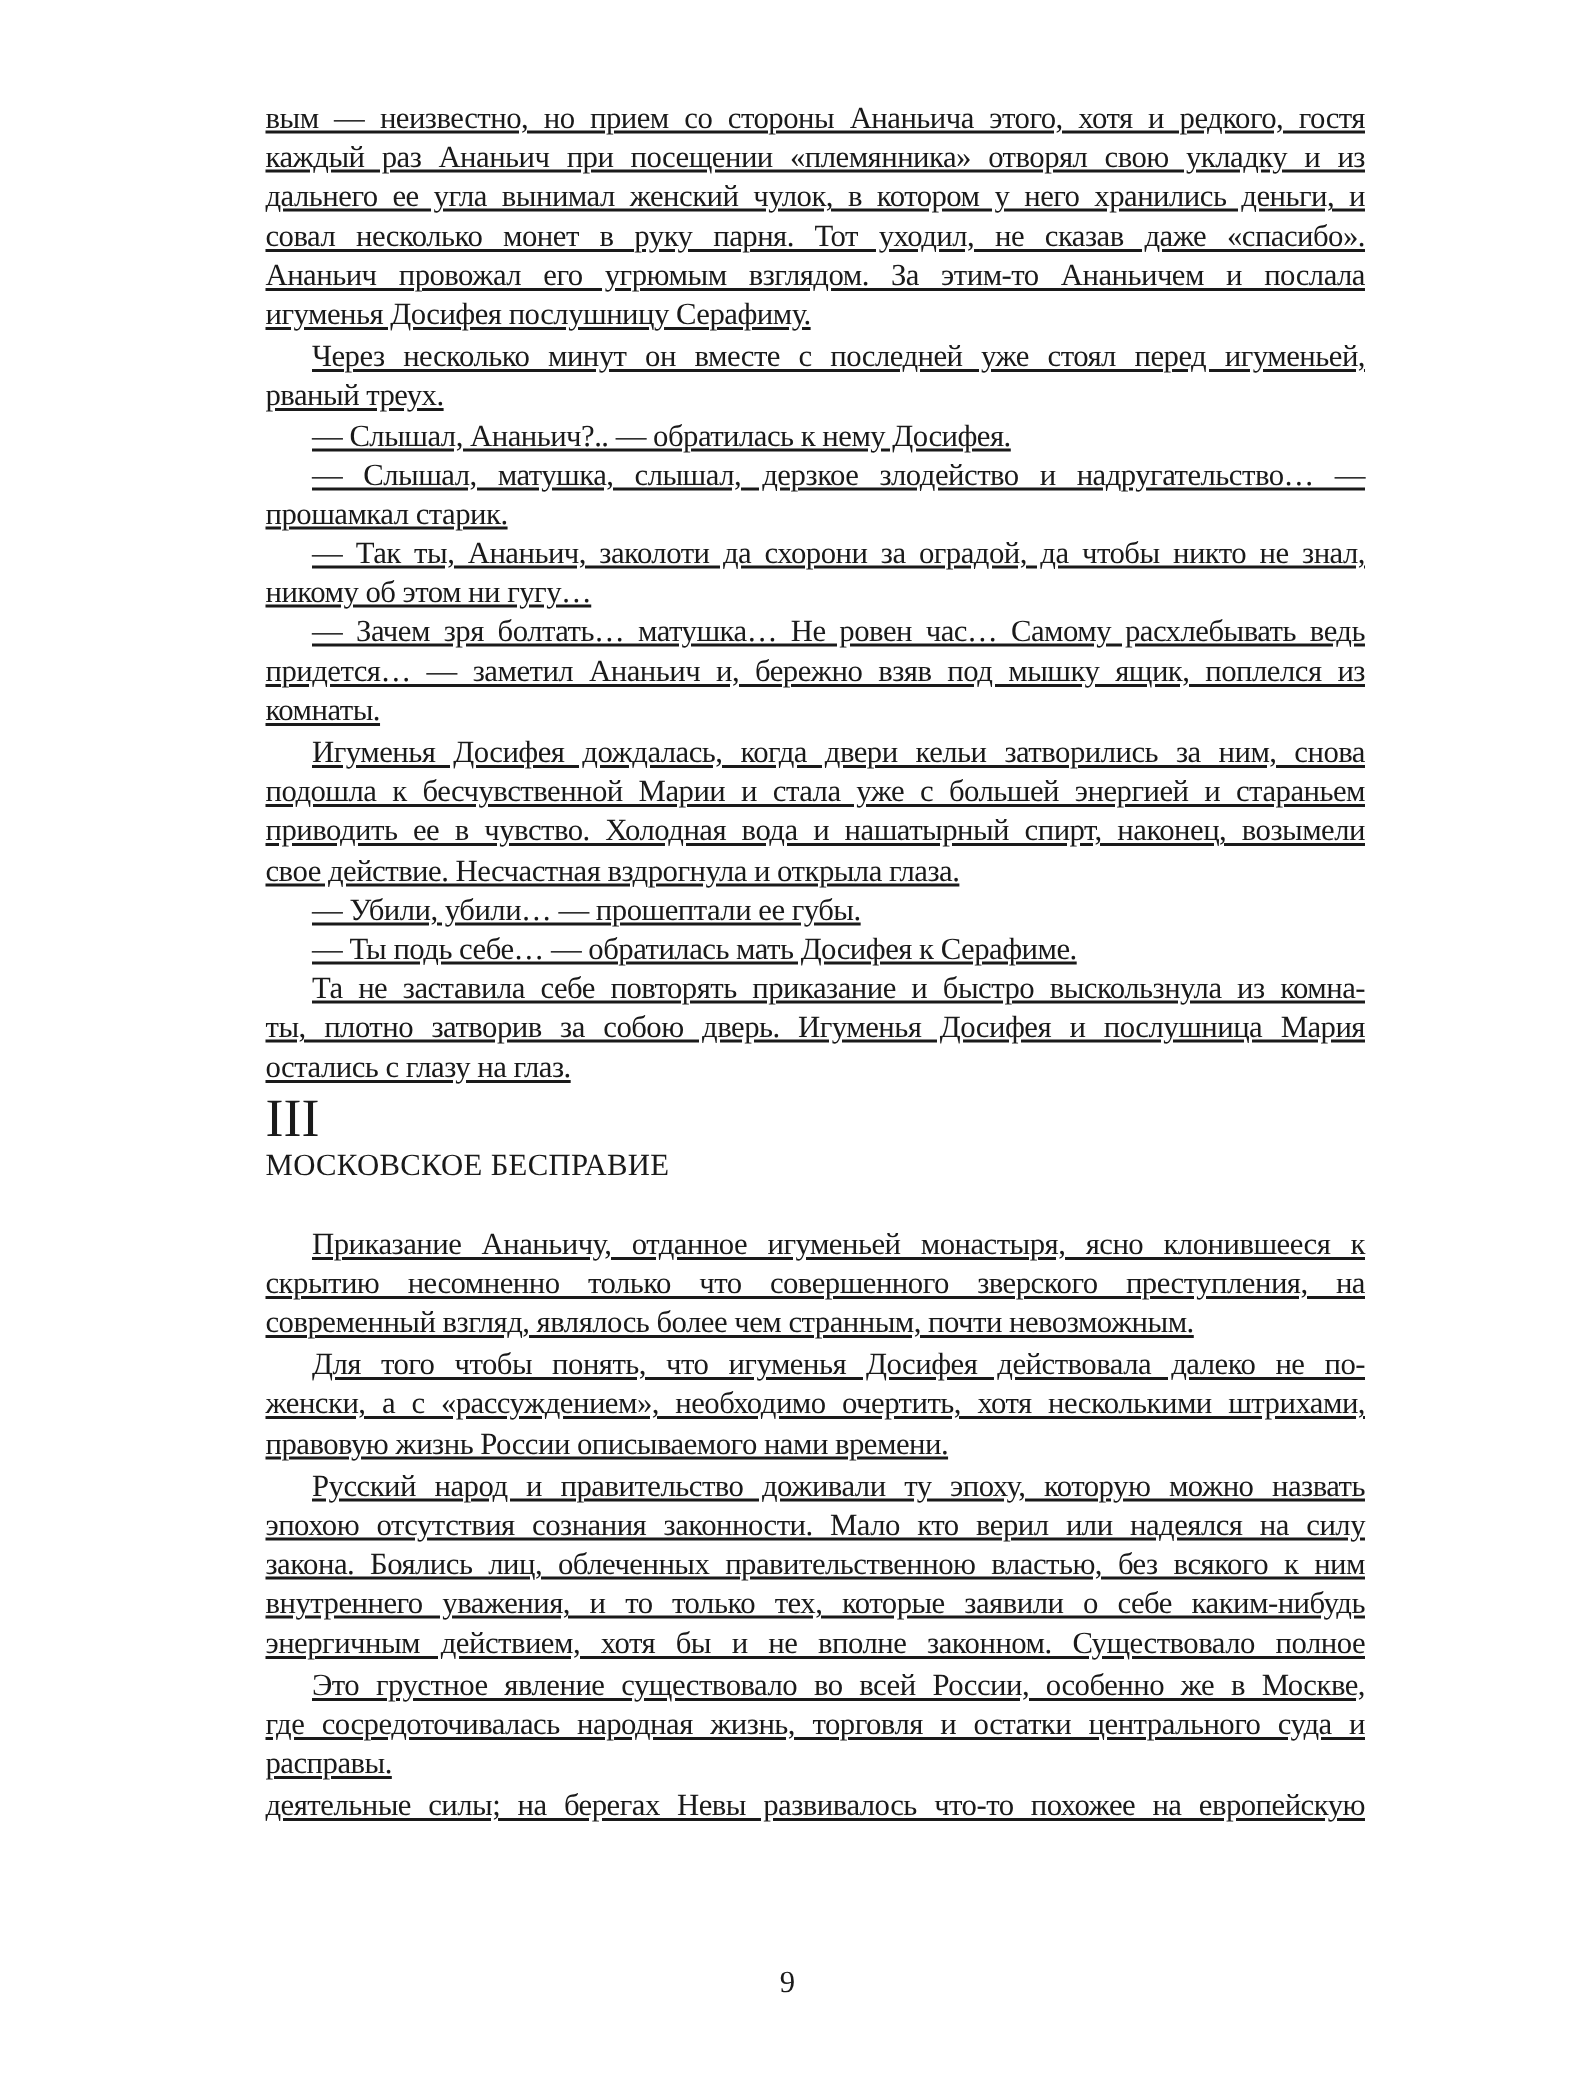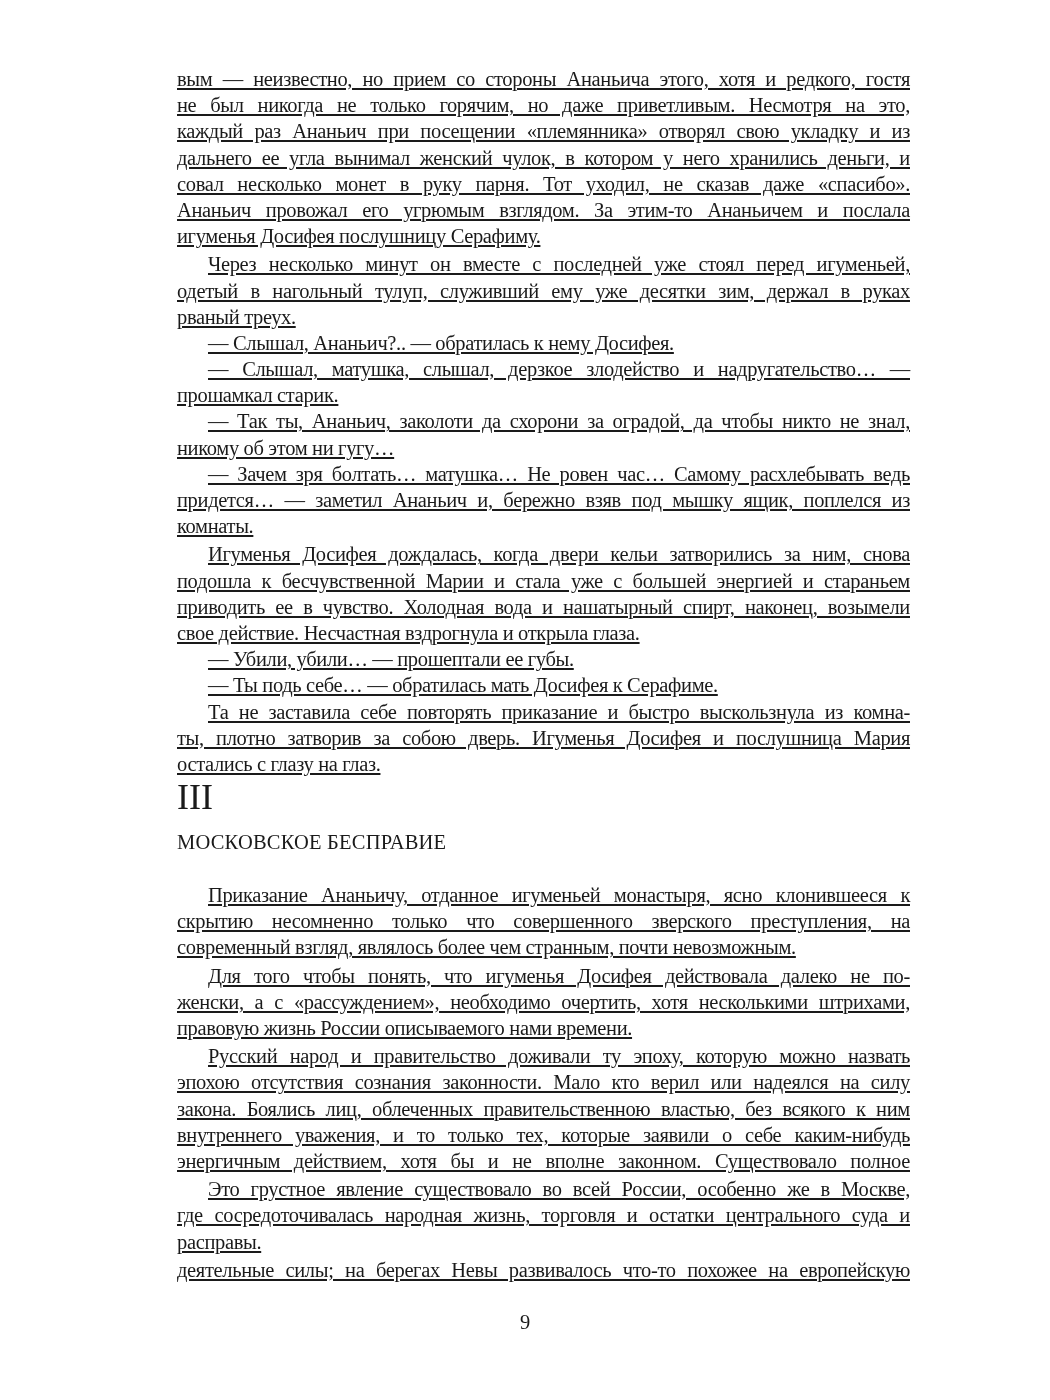"не был никогда не только" div.line { html: <div>не был никогда не только горячим, но даже приветливым. Несмотря на это,</div> -> none }
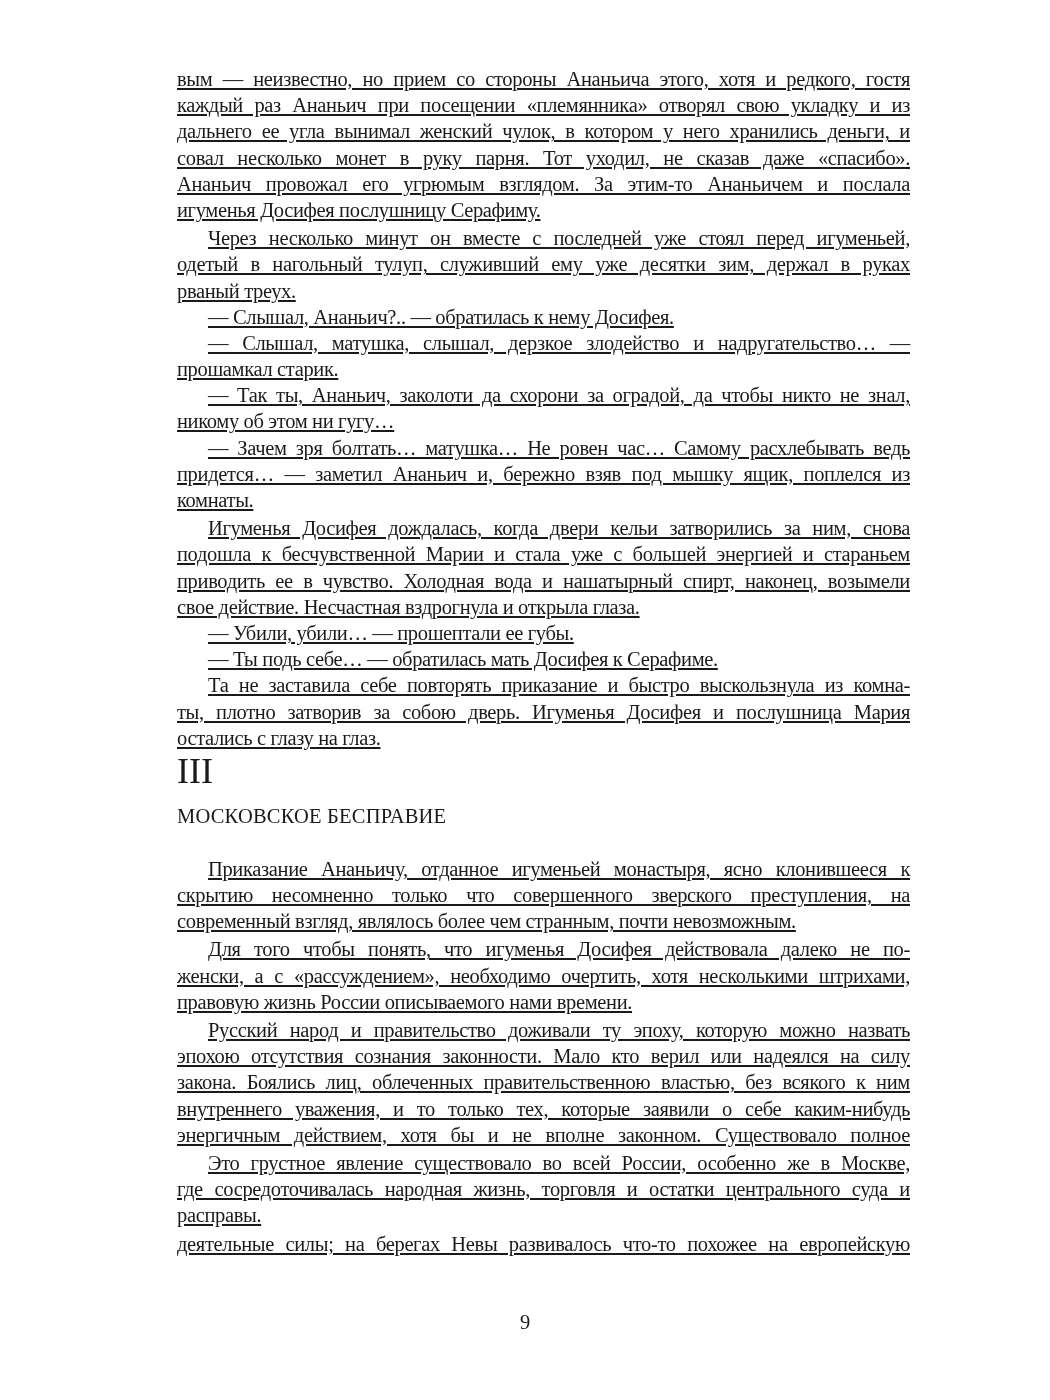"одетый в нагольный тулуп, служивший" div.line { html: <div>одетый в нагольный тулуп, служивший ему уже десятки зим, держал в руках</div> -> none }
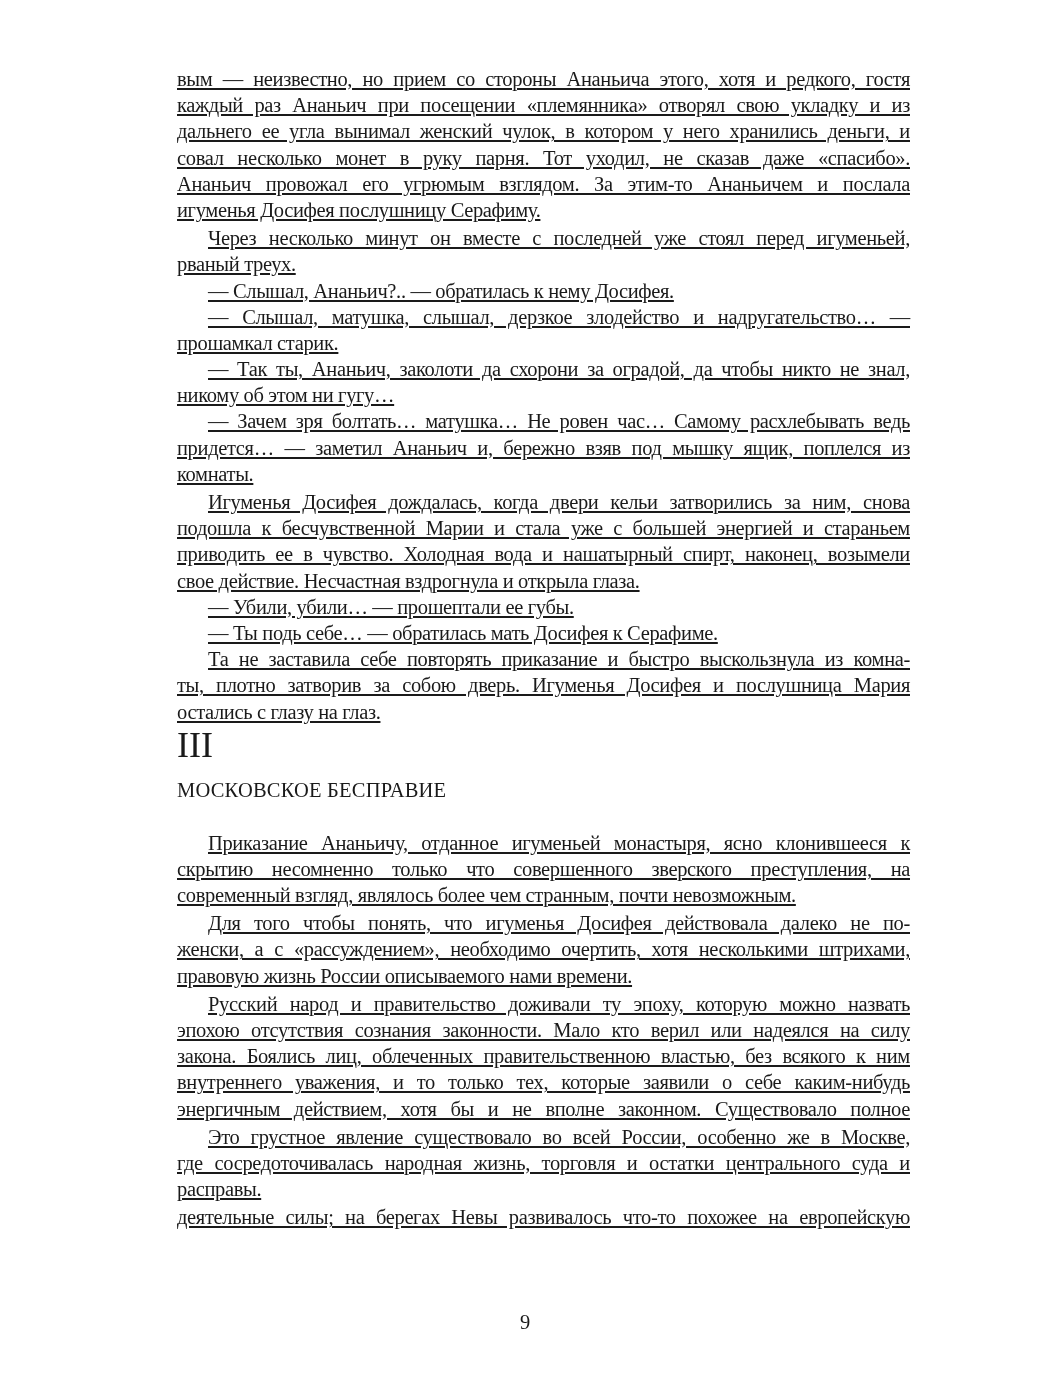"МОСКОВСКОЕ БЕСПРАВИЕ" .chapter-title { margin-top: 14px -> 1px }
